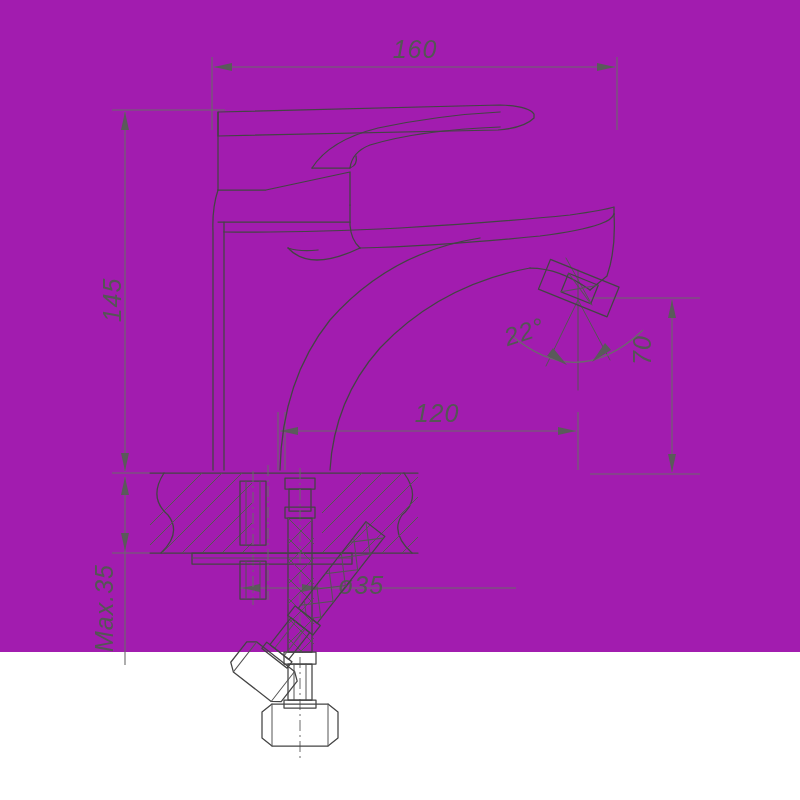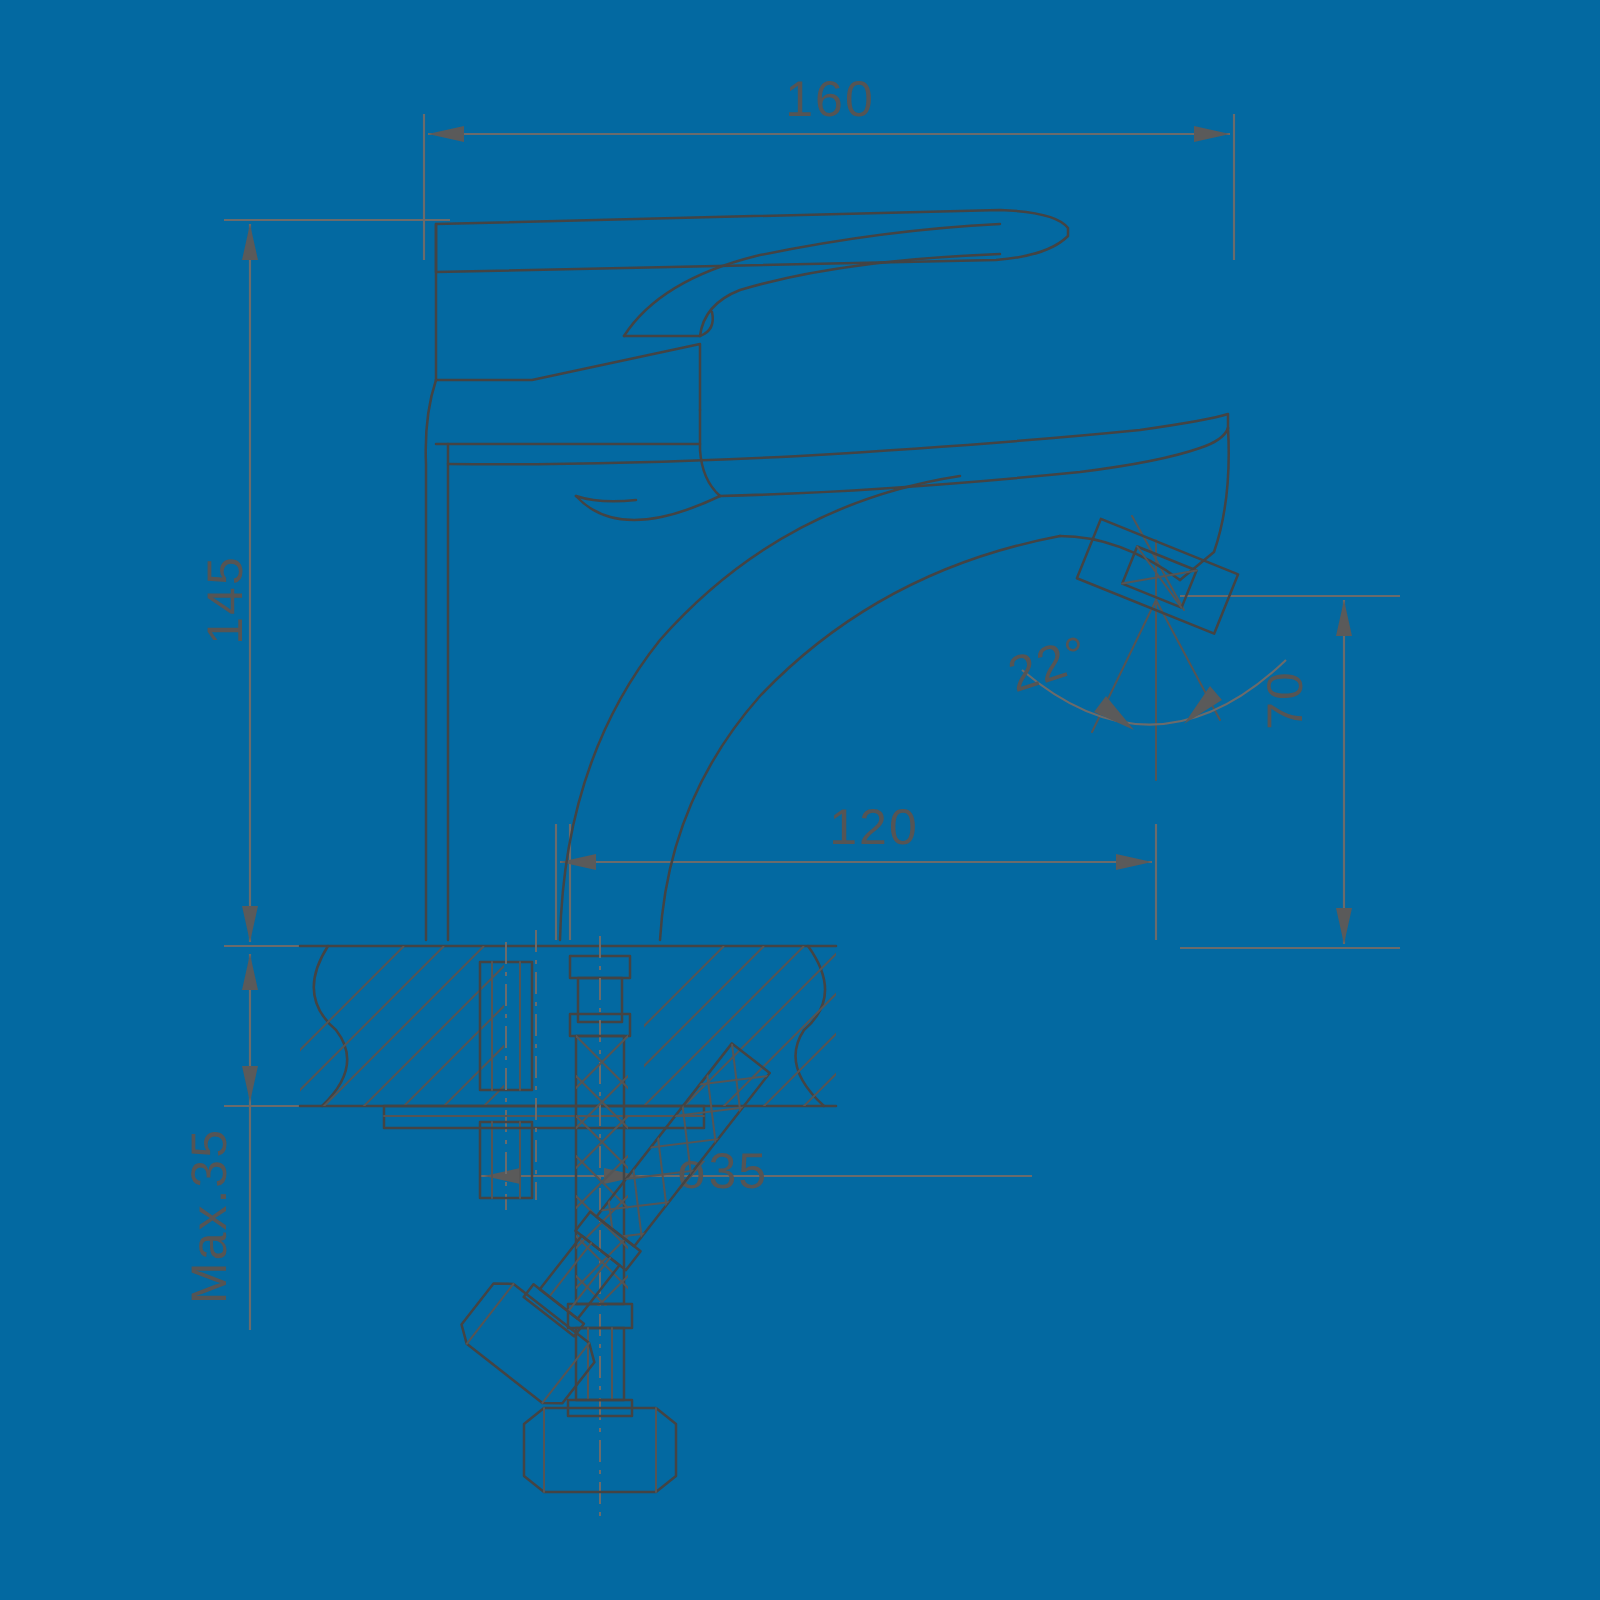"160" #drawing-root { background: #0369a1 -> #a21caf; font-style: none -> italic; height: 800px -> 652px }
